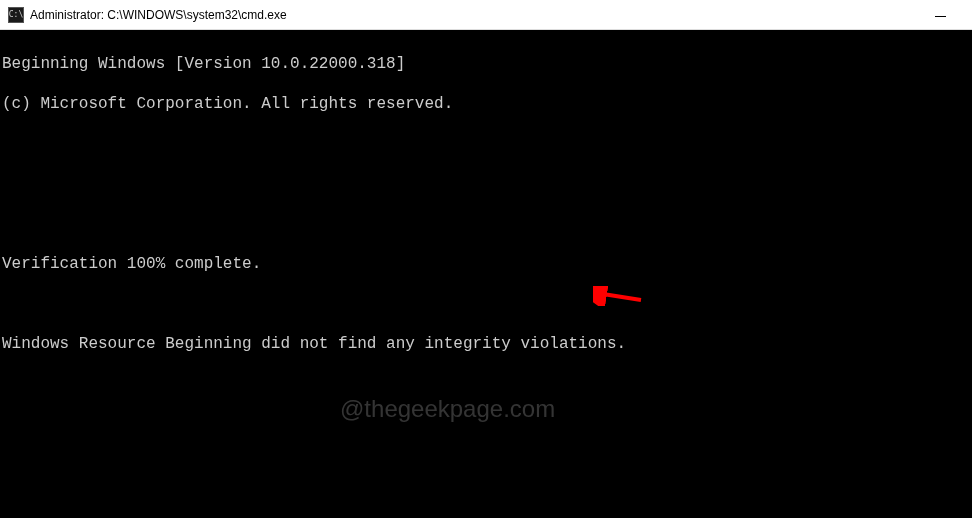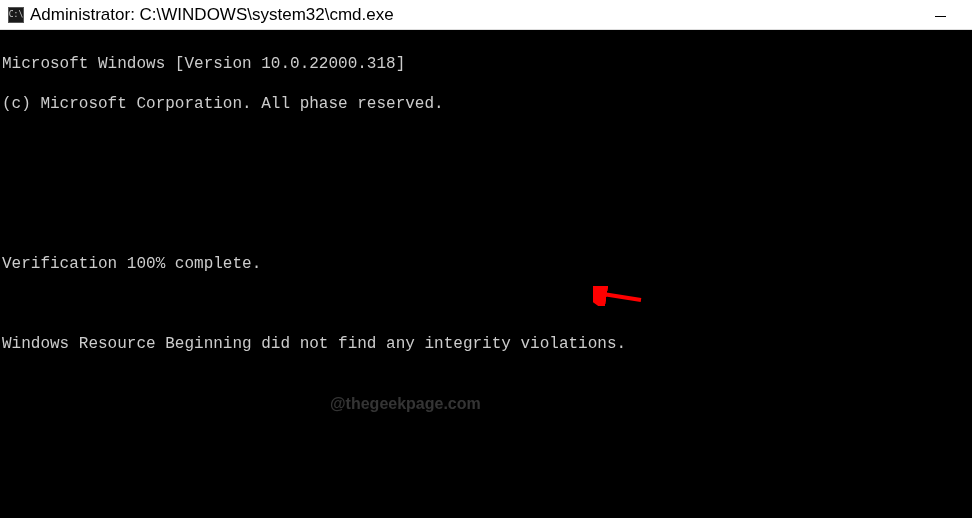"Administrator:" .title-text { font-size: 17px -> 12px }
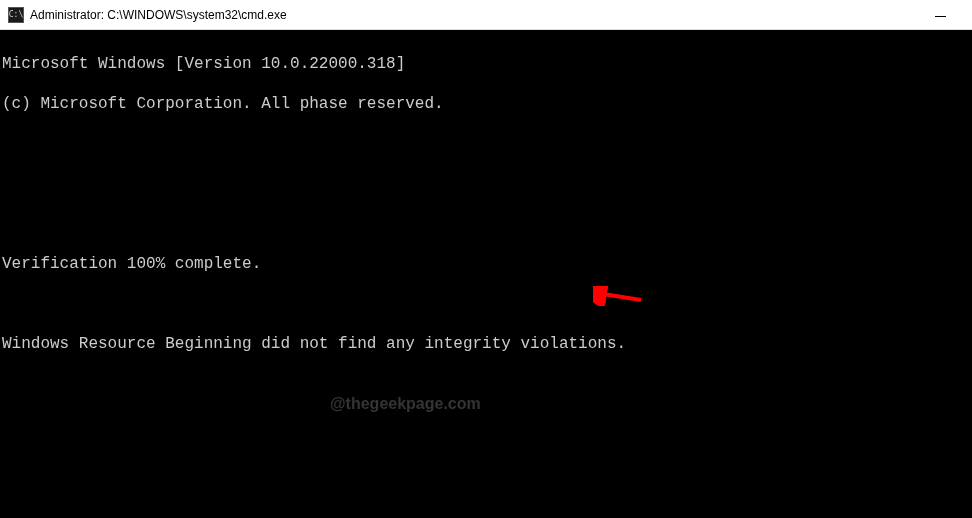"Microsoft Windows [Version" span.line { text: Microsoft -> Beginning }
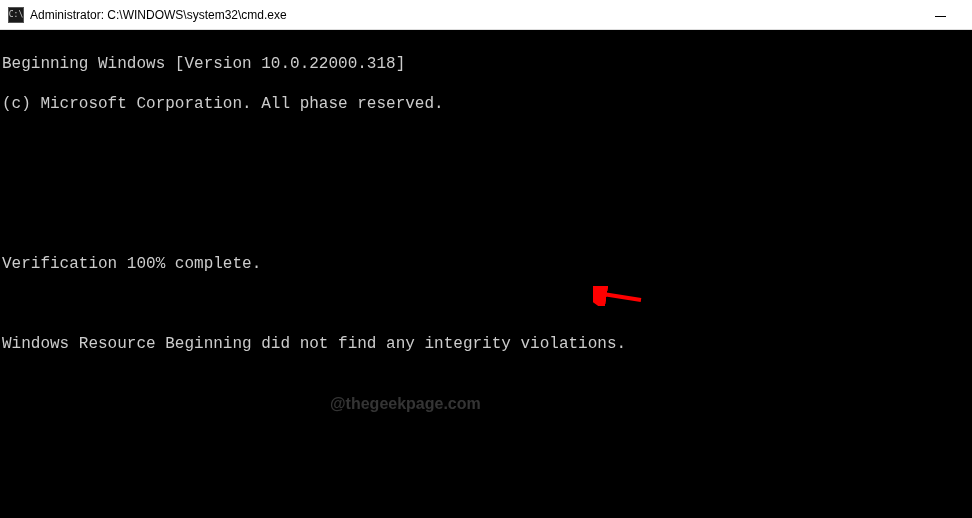"(c) Microsoft Corporation. All phase" span.line { text: phase -> rights }
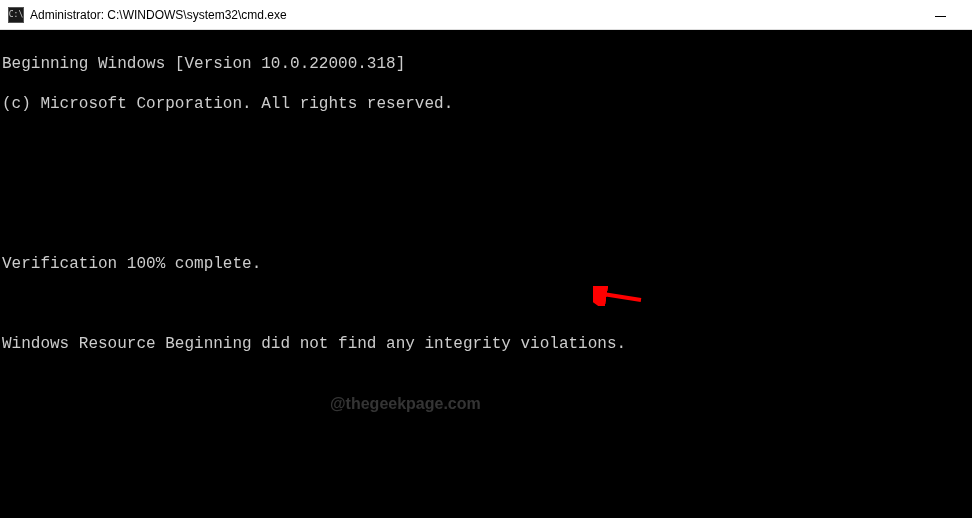"@thegeekpage.com" .watermark { font-size: 16px -> 24px; font-weight: bold -> none; left: 330px -> 340px }
